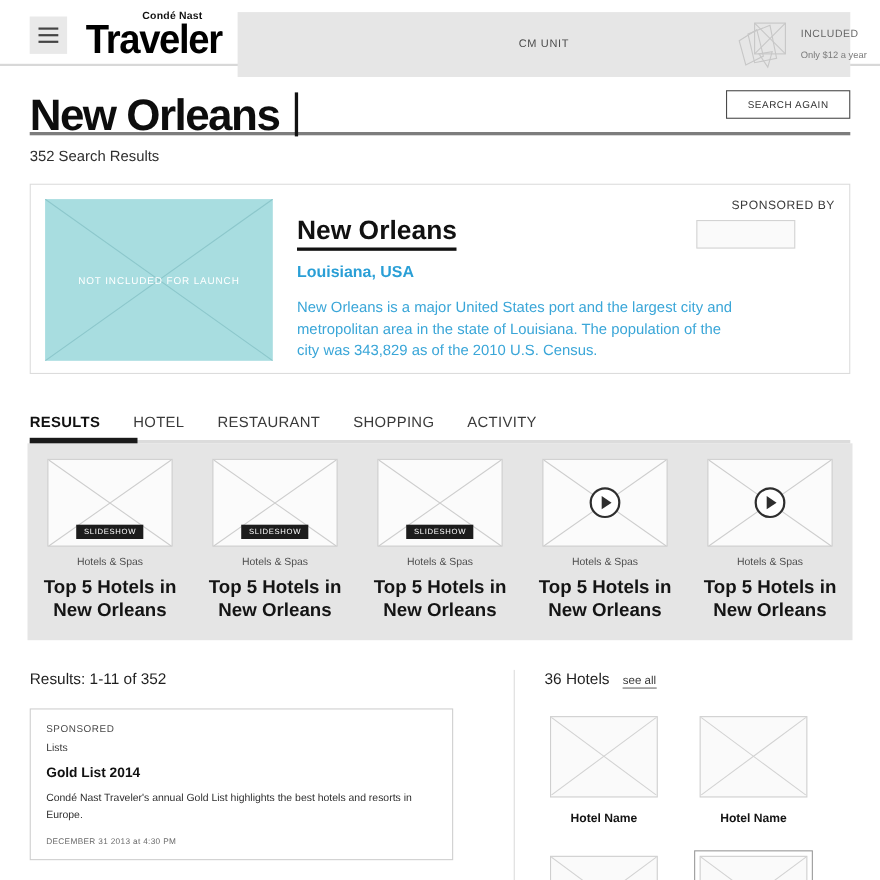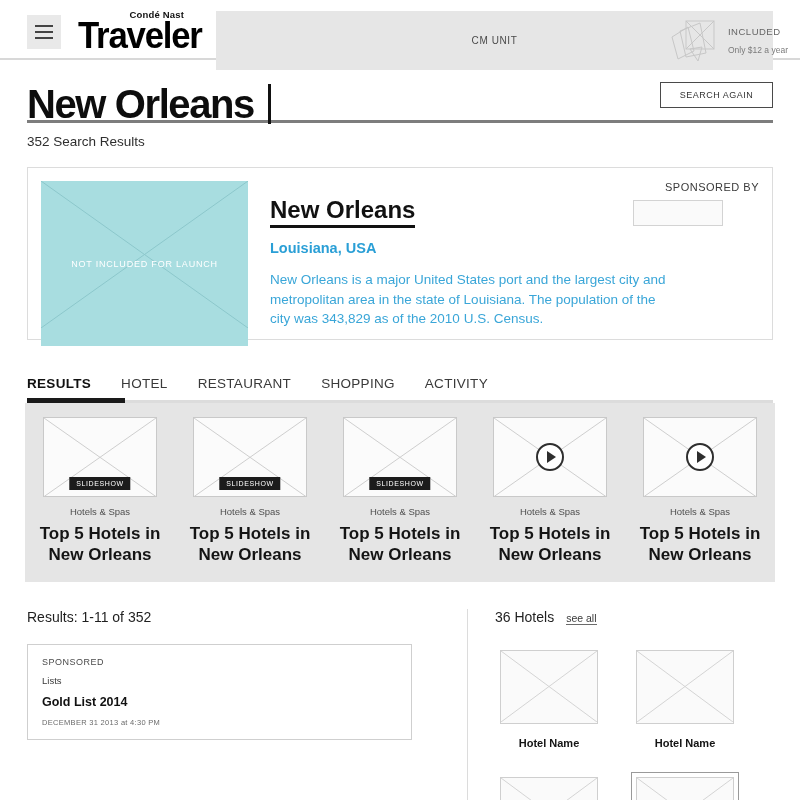"NOT INCLUDED FOR LAUNCH" .hero-img { height: 165px -> 147px }
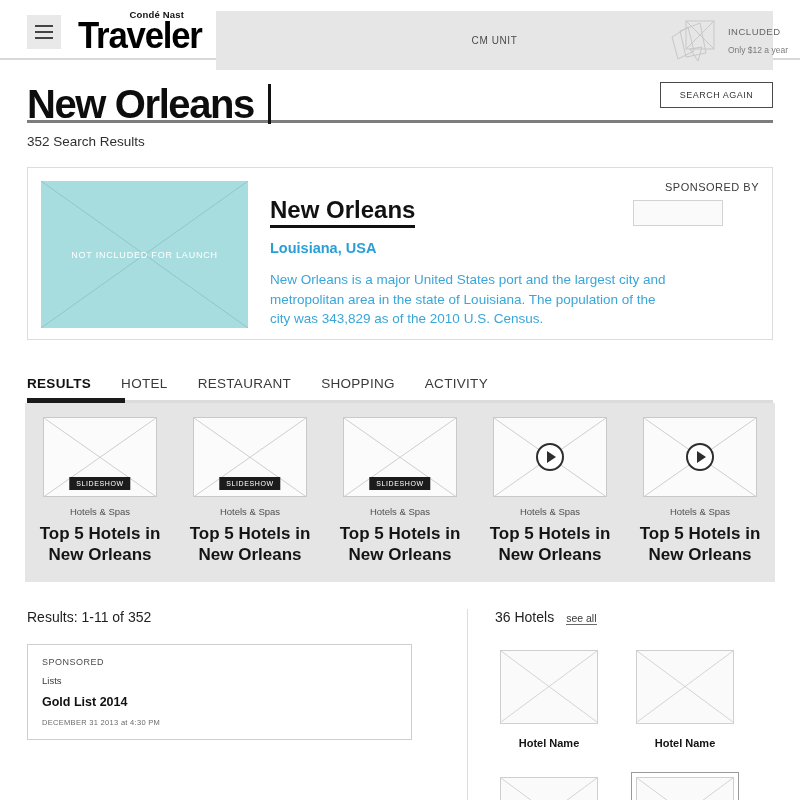"Condé Nast Traveler's annual Gold" div.sc-desc { html: none -> <div>Condé Nast Traveler's annual Gold List highlights the best hotels and resorts in Europe.</div> }
